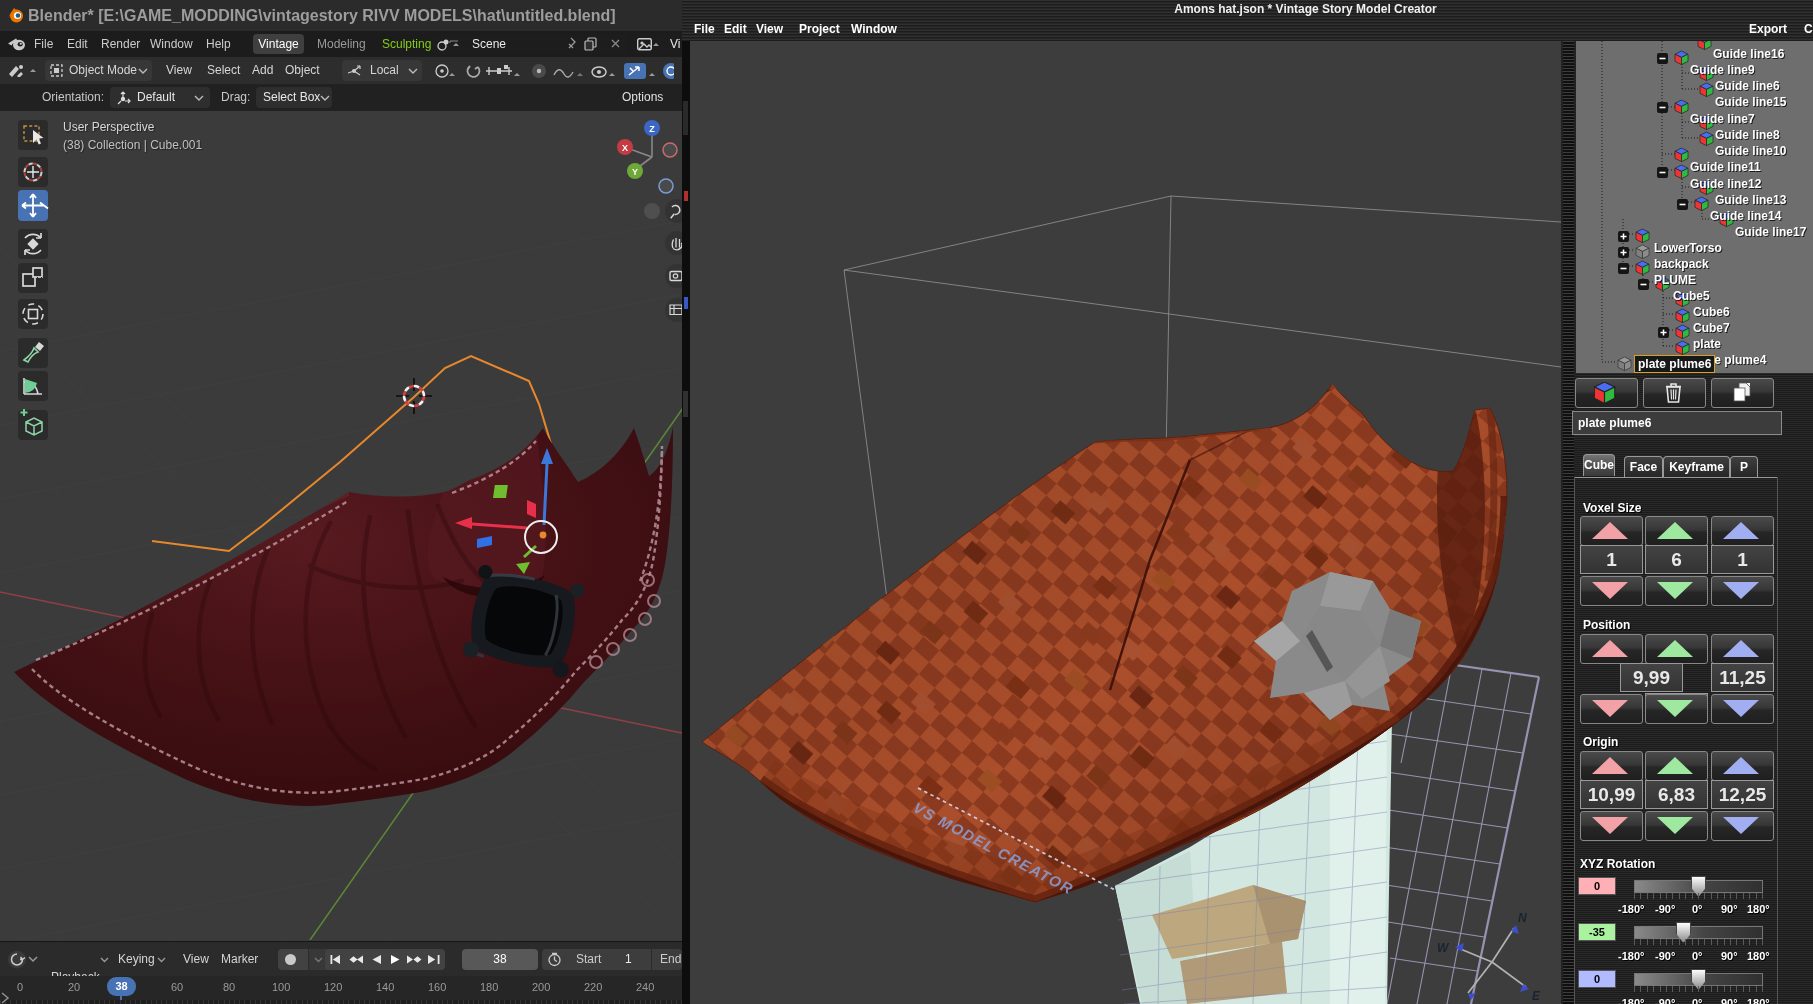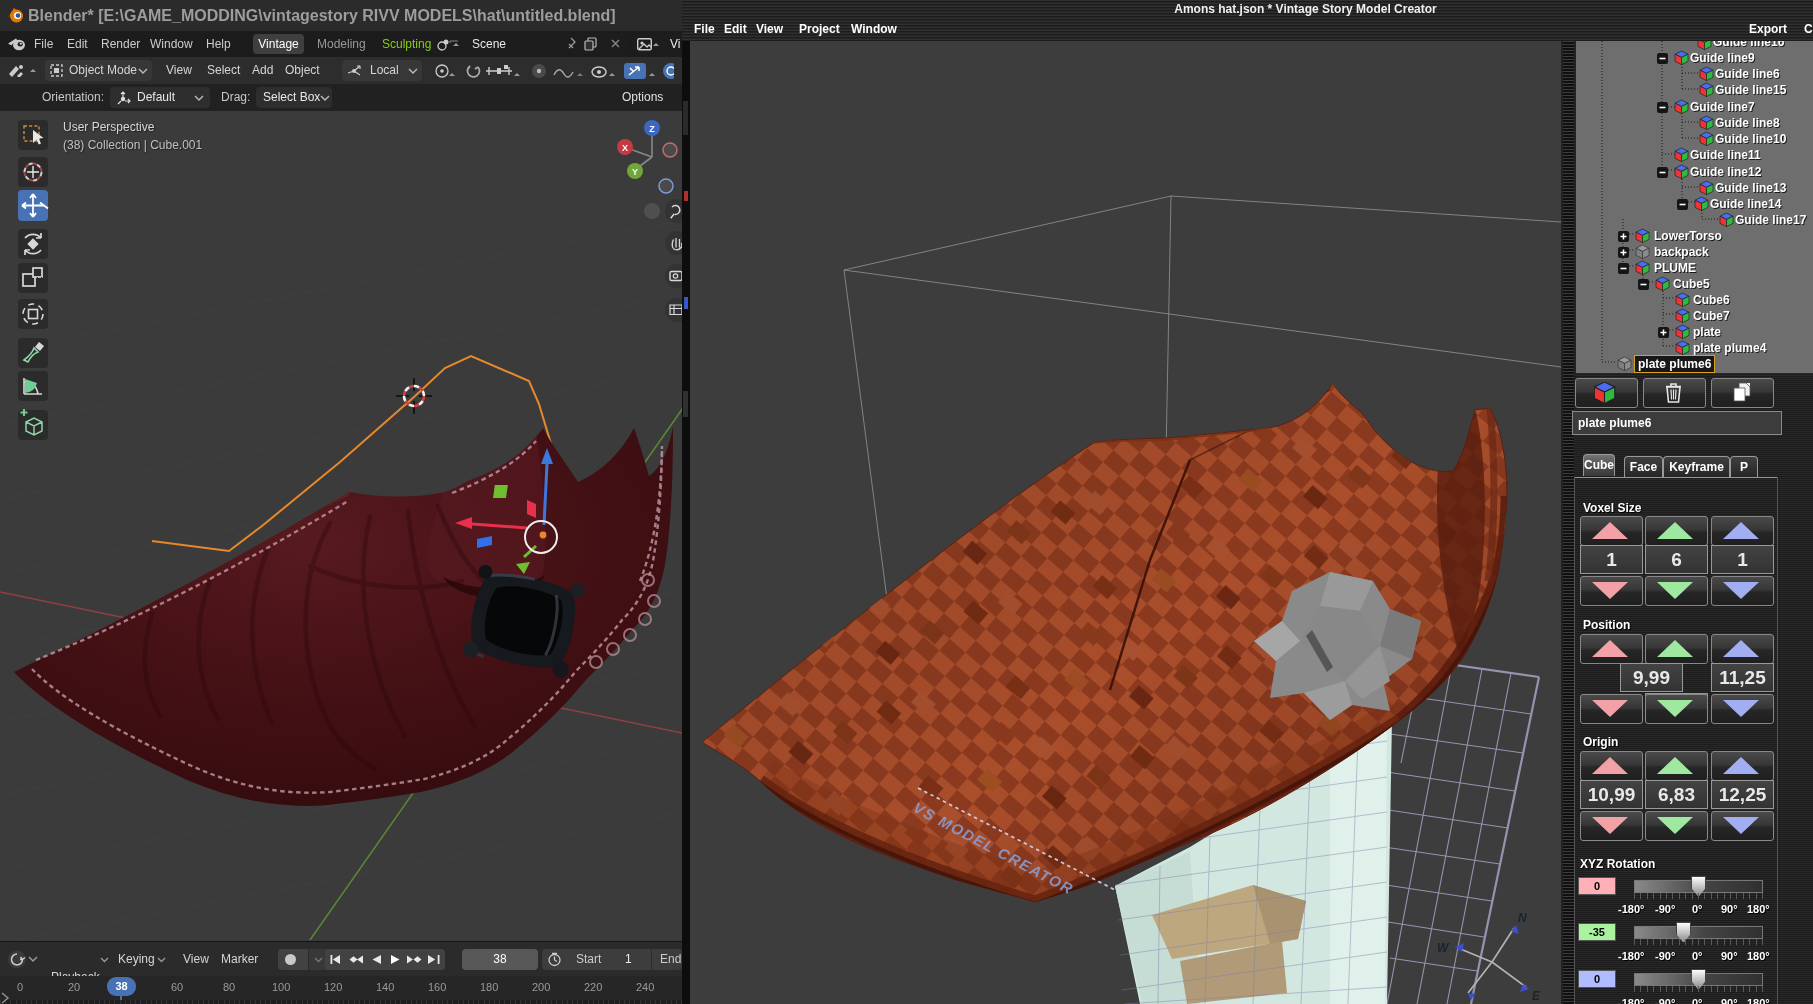"Guide line16" .trow { margin-top: none -> 12px }
